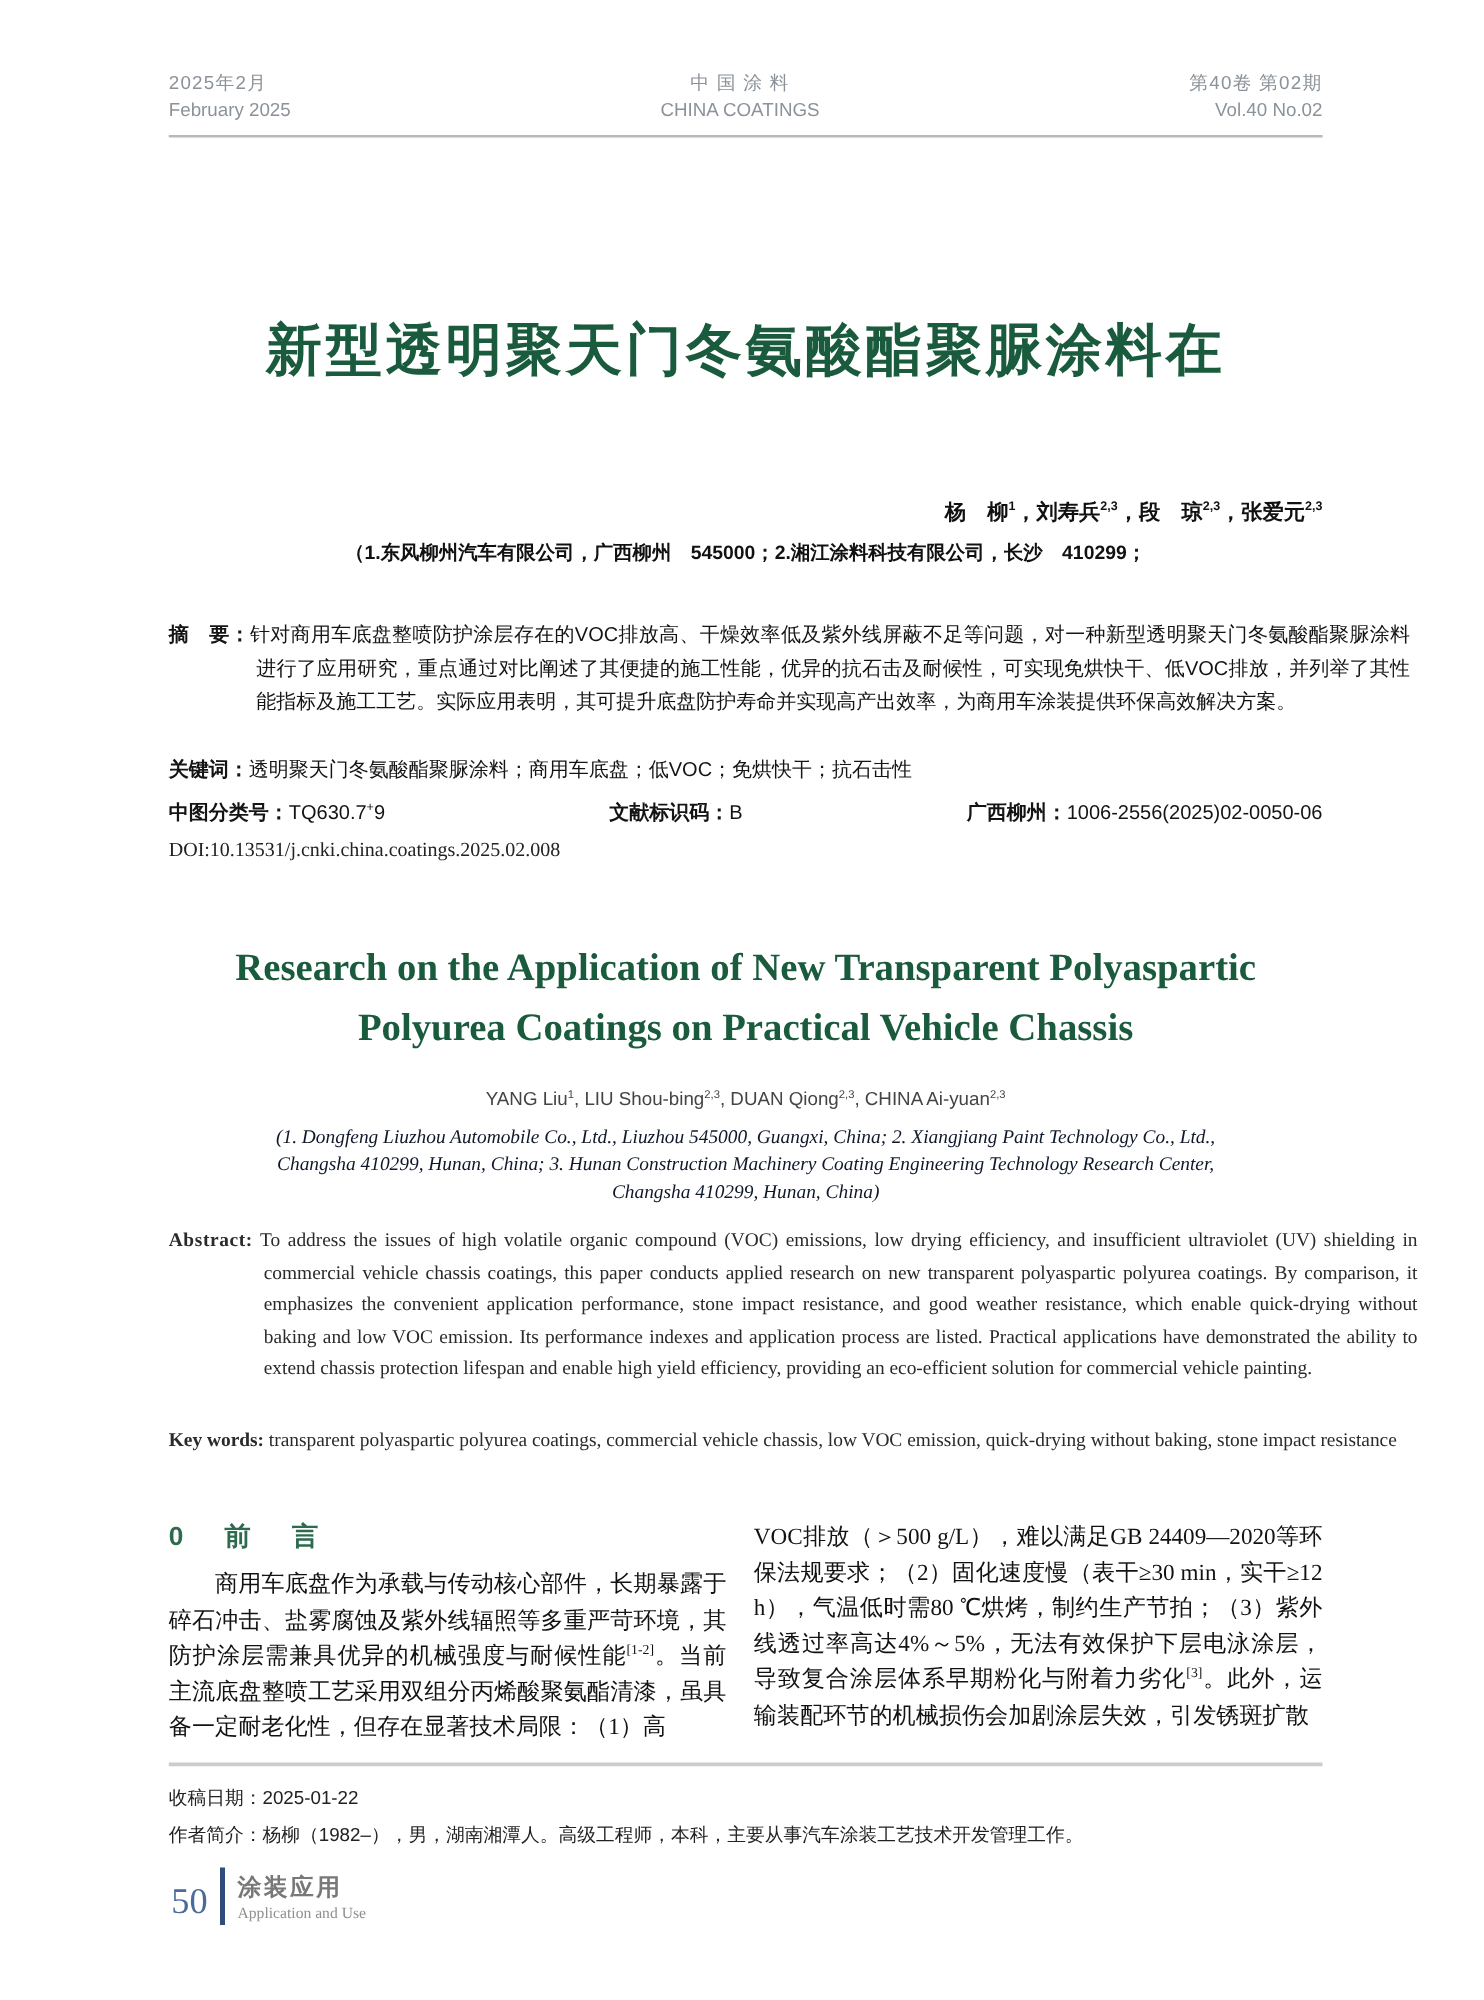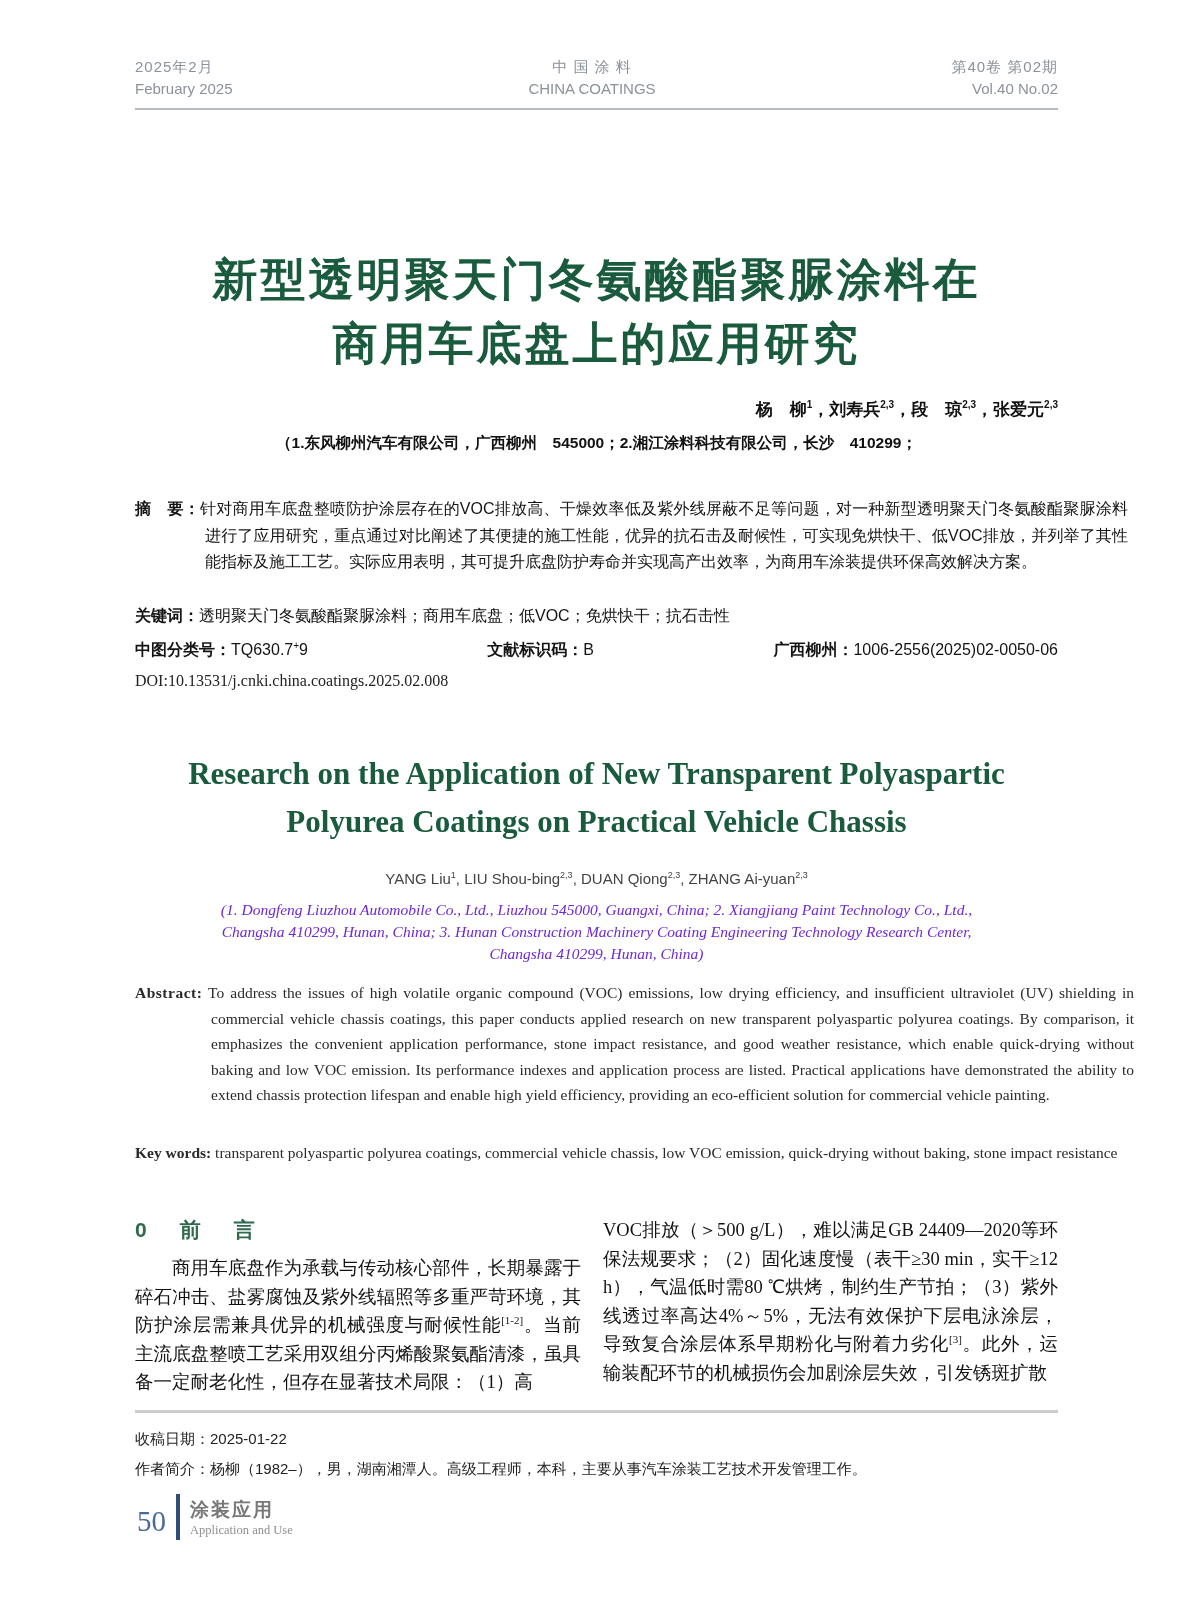"商用车底盘上的应用研究" div { html: <div>商用车底盘上的应用研究</div> -> none }
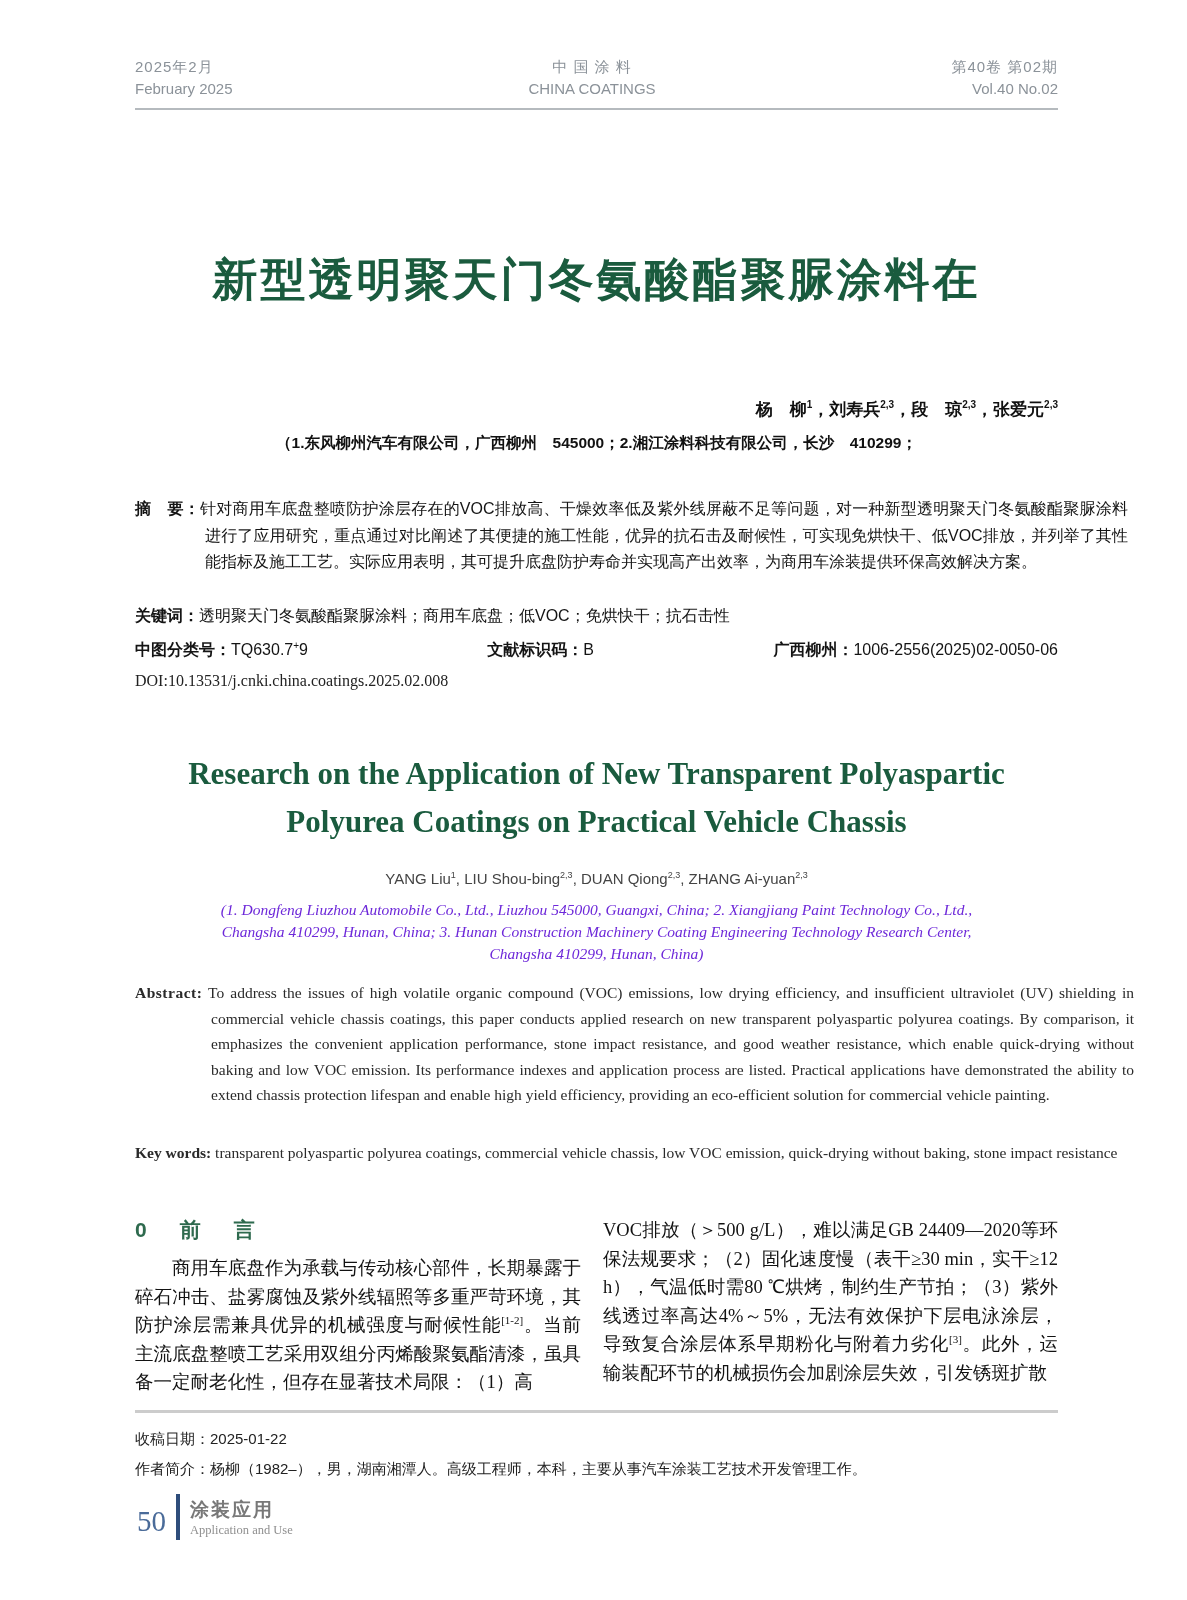"ZHANG Ai-yuan" span { text: ZHANG -> CHINA }
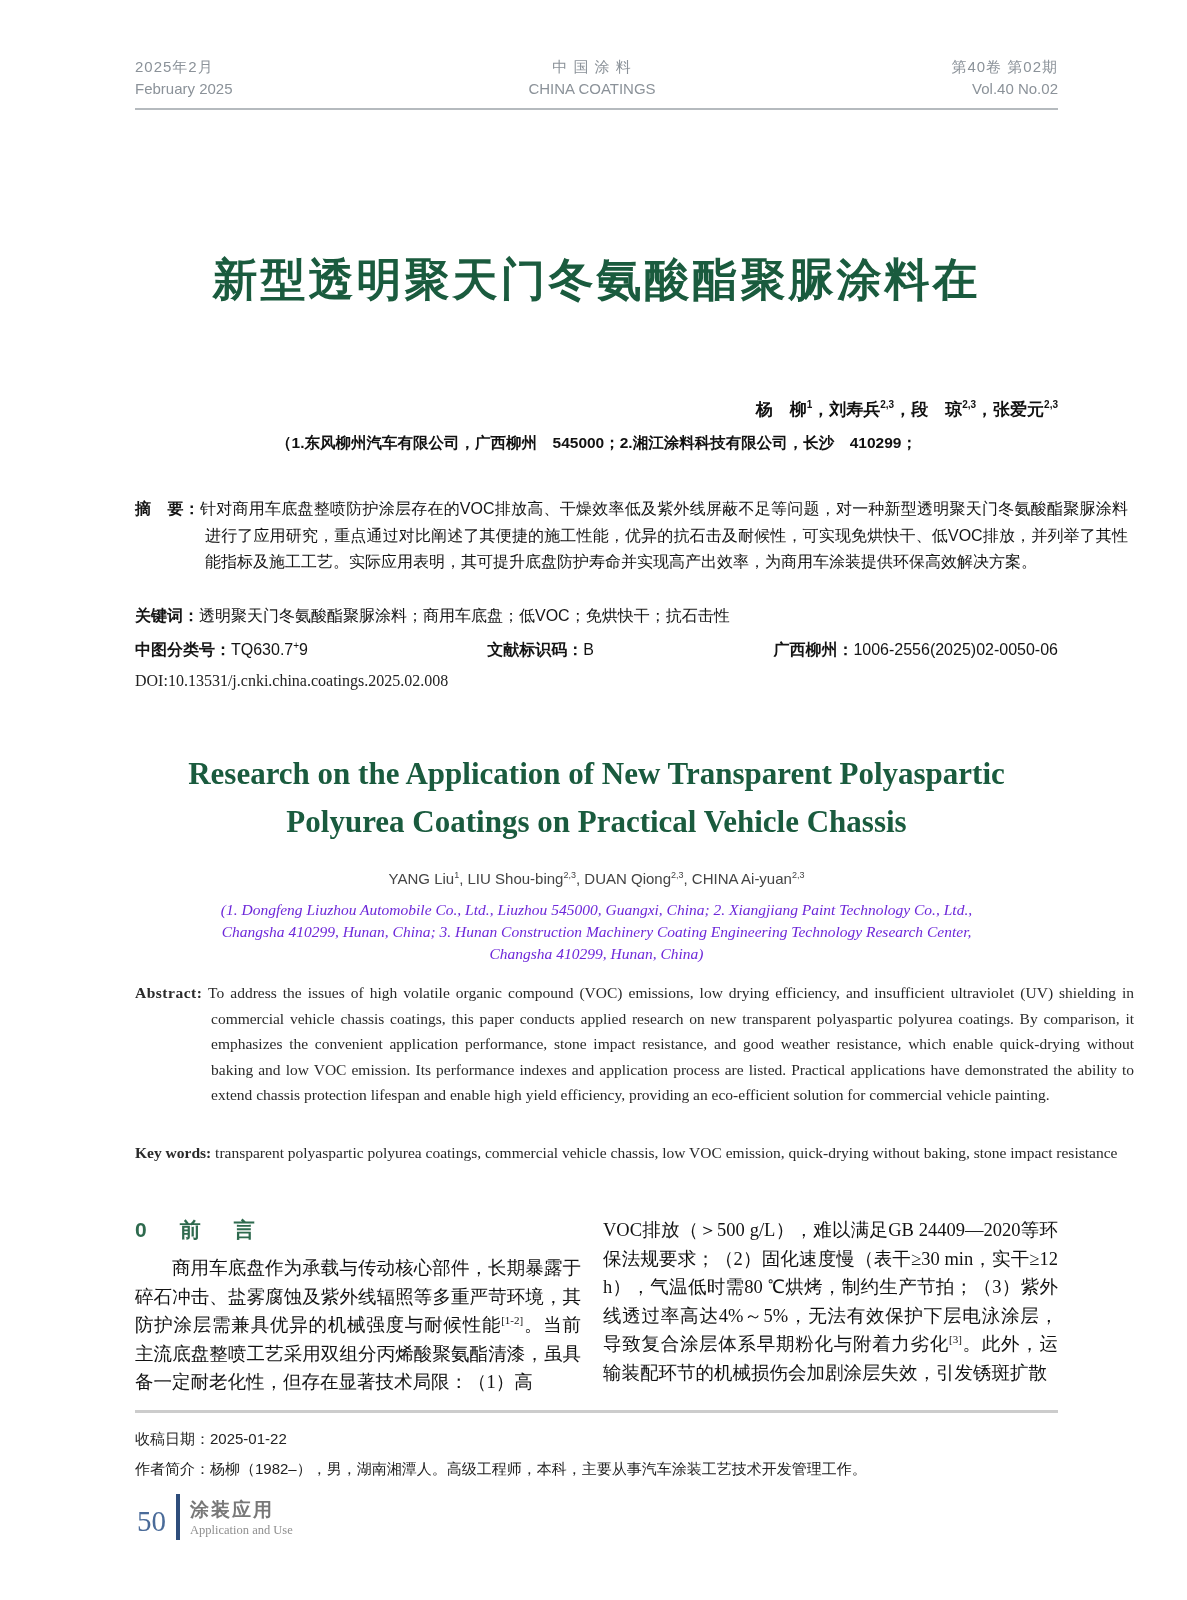"(1. Dongfeng Liuzhou Automobile Co.," .affil-en { color: #6d28d9 -> #0f172a }
